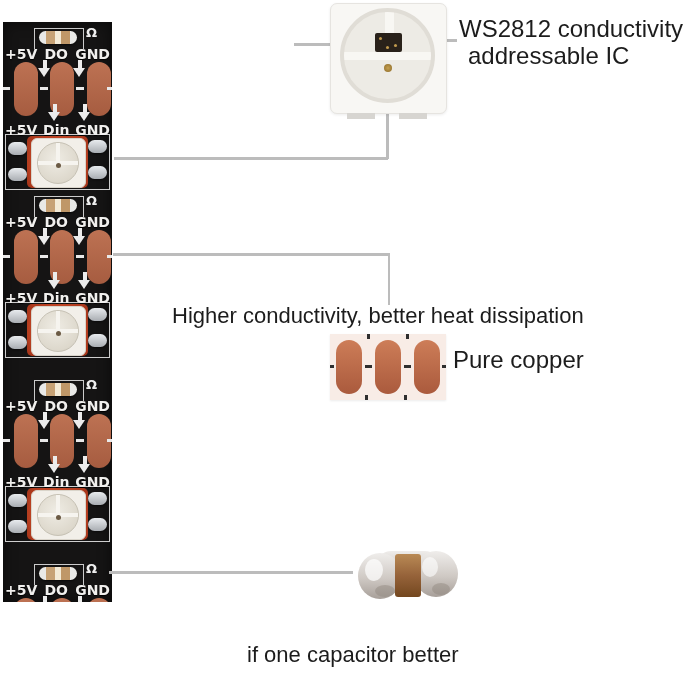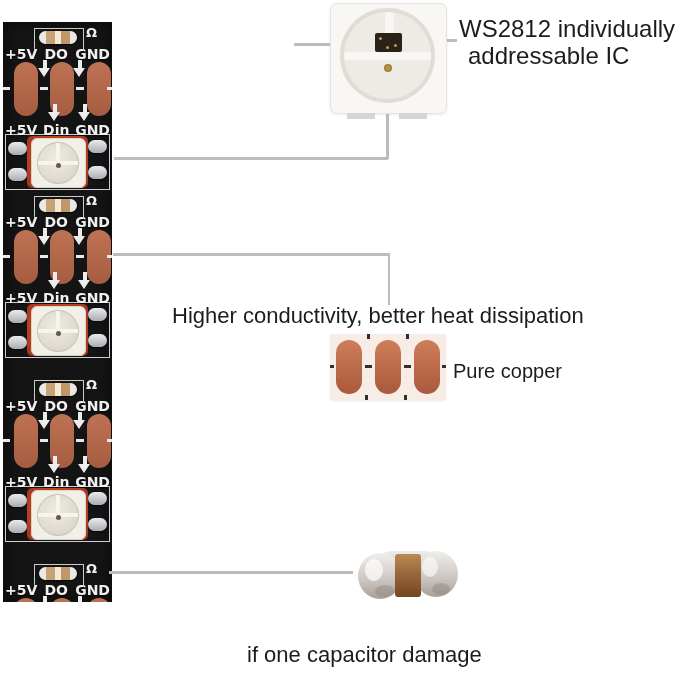"WS2812 individually" div.label { text: individually -> conductivity }
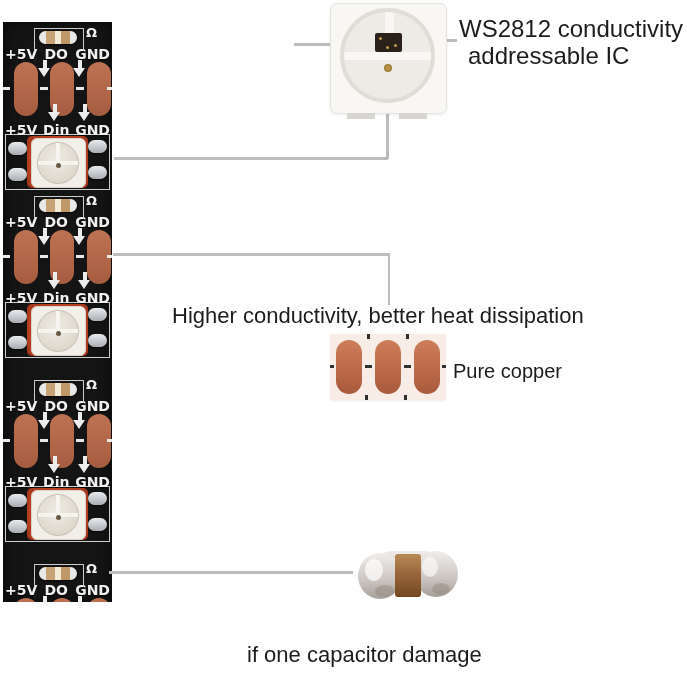"Pure copper" div.label { font-size: 20px -> 24px; top: 360px -> 346px }
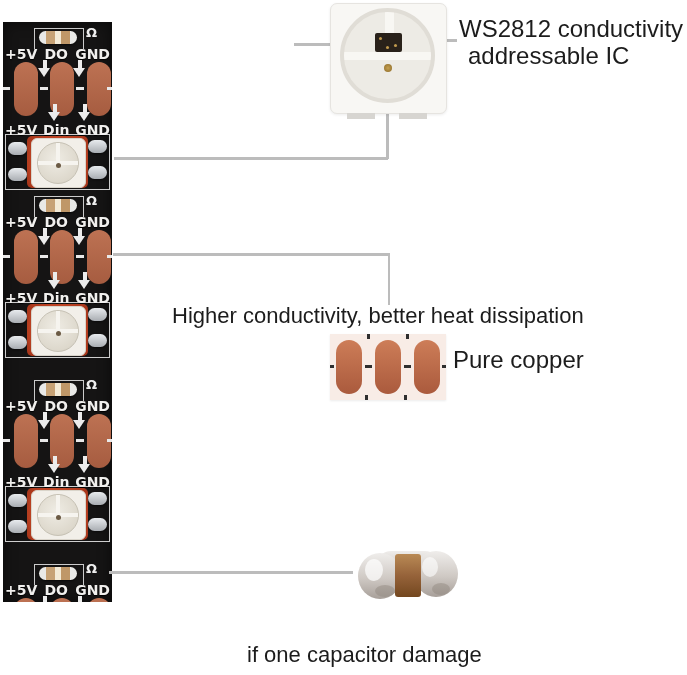"if one capacitor damage" div.label { text: damage -> better }
